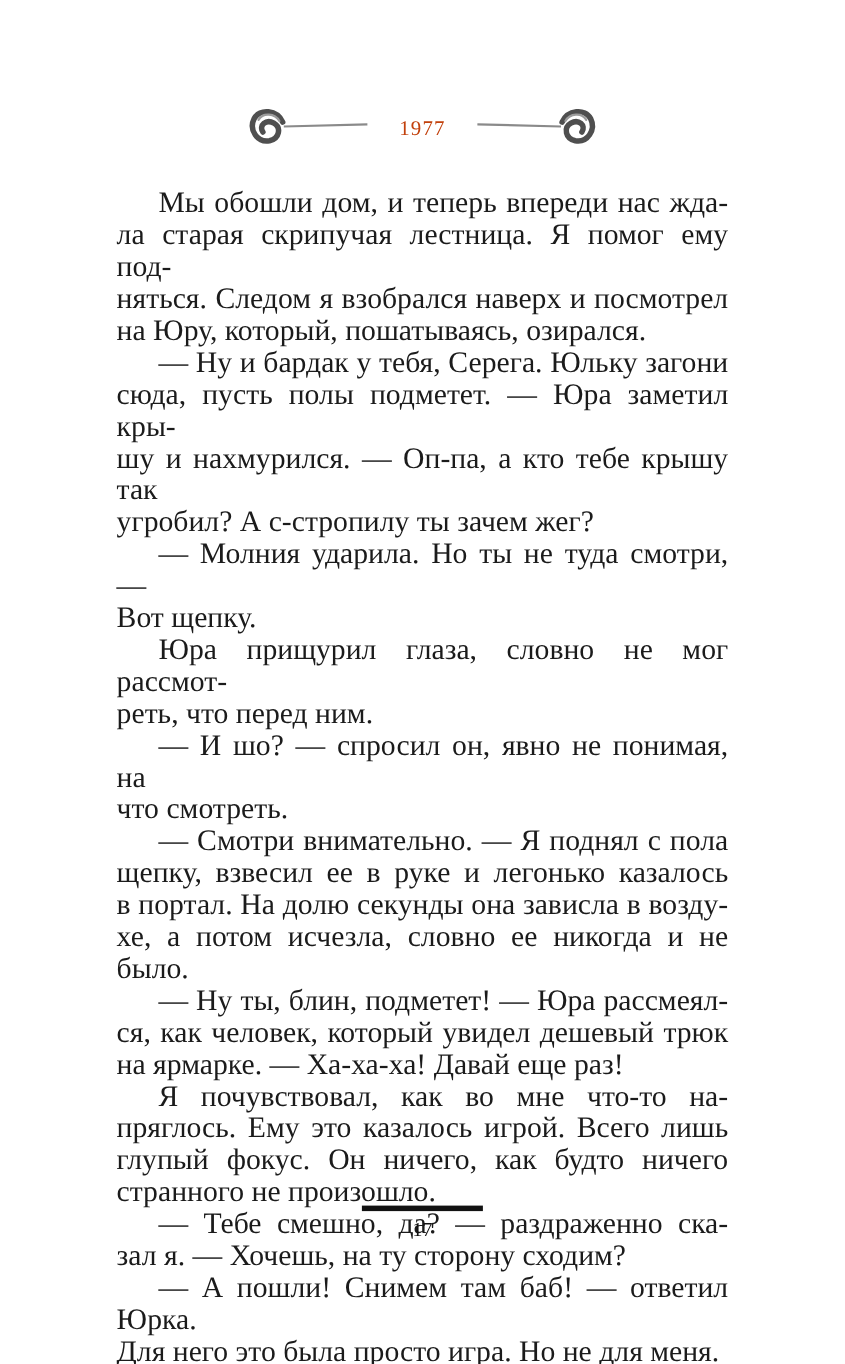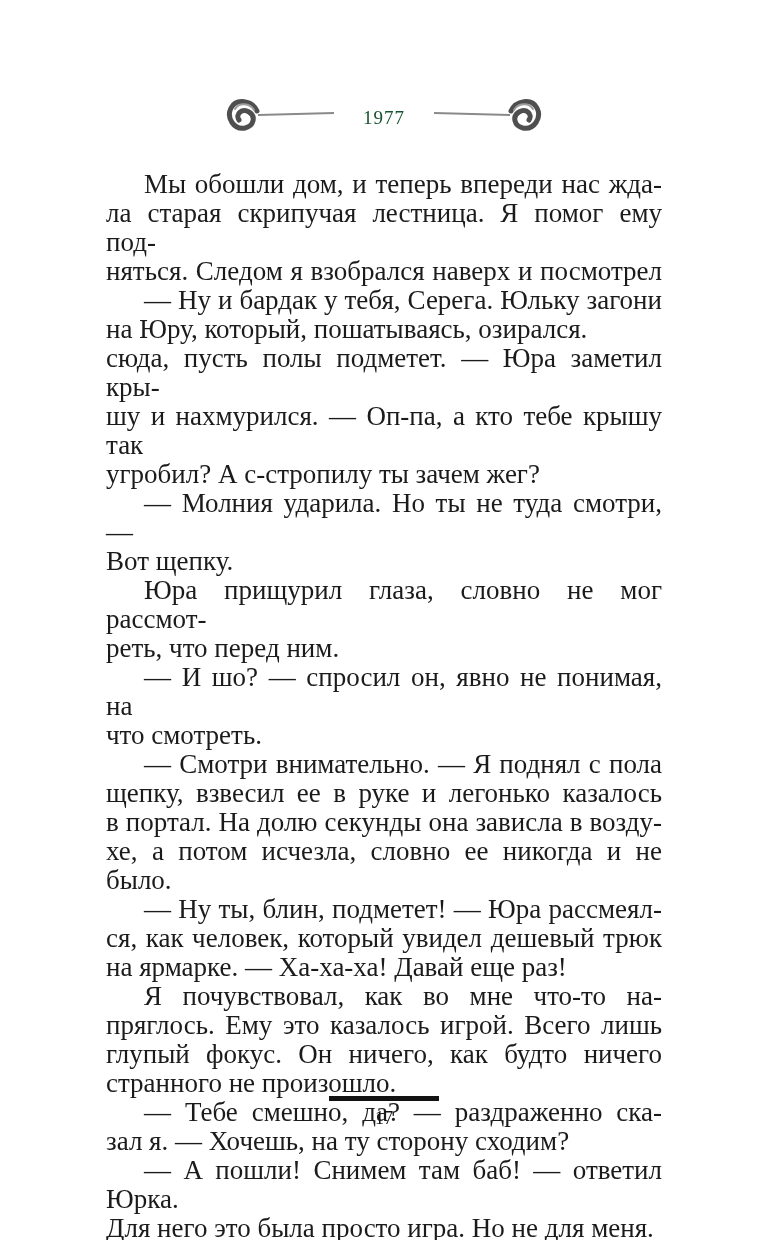"1977" .chapter-title { color: #14532d -> #c2410c }
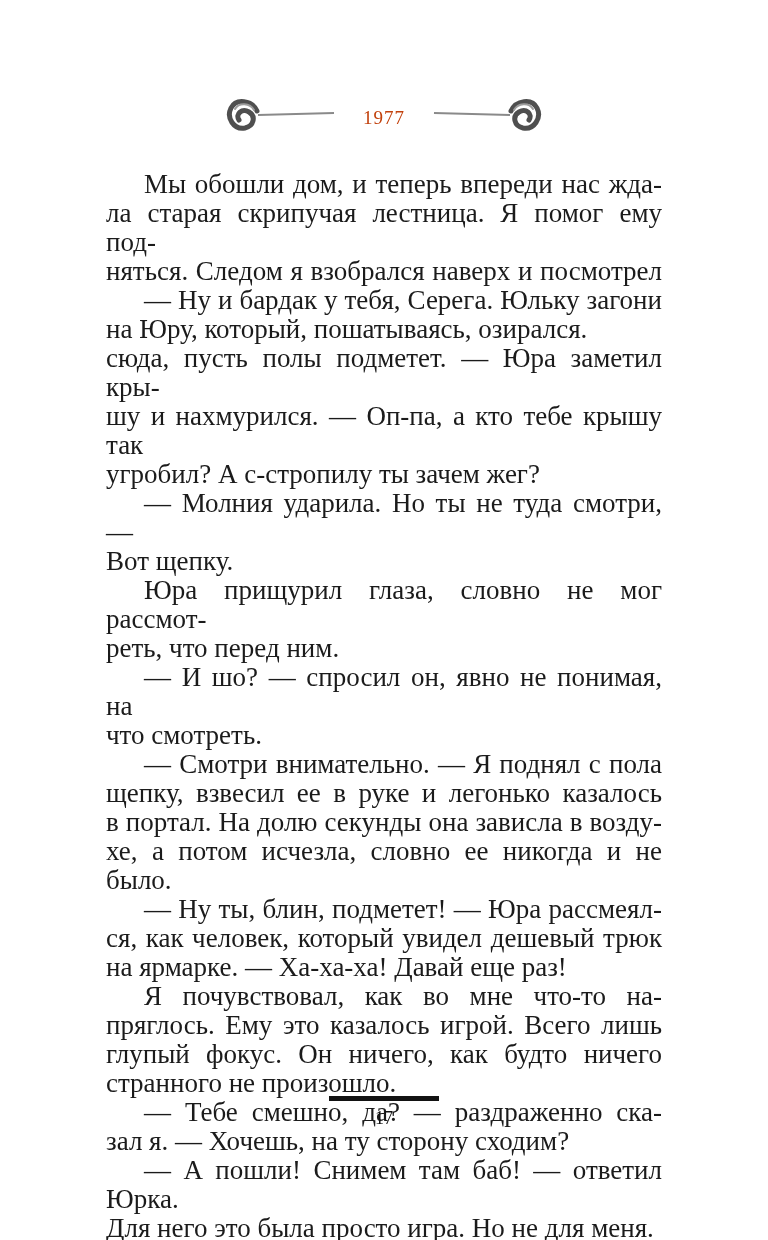"— Ну и бардак у" div.line { order: before "на Юру, который, пошатываясь, озирался." -> after "на Юру, который, пошатываясь, озирался." }
